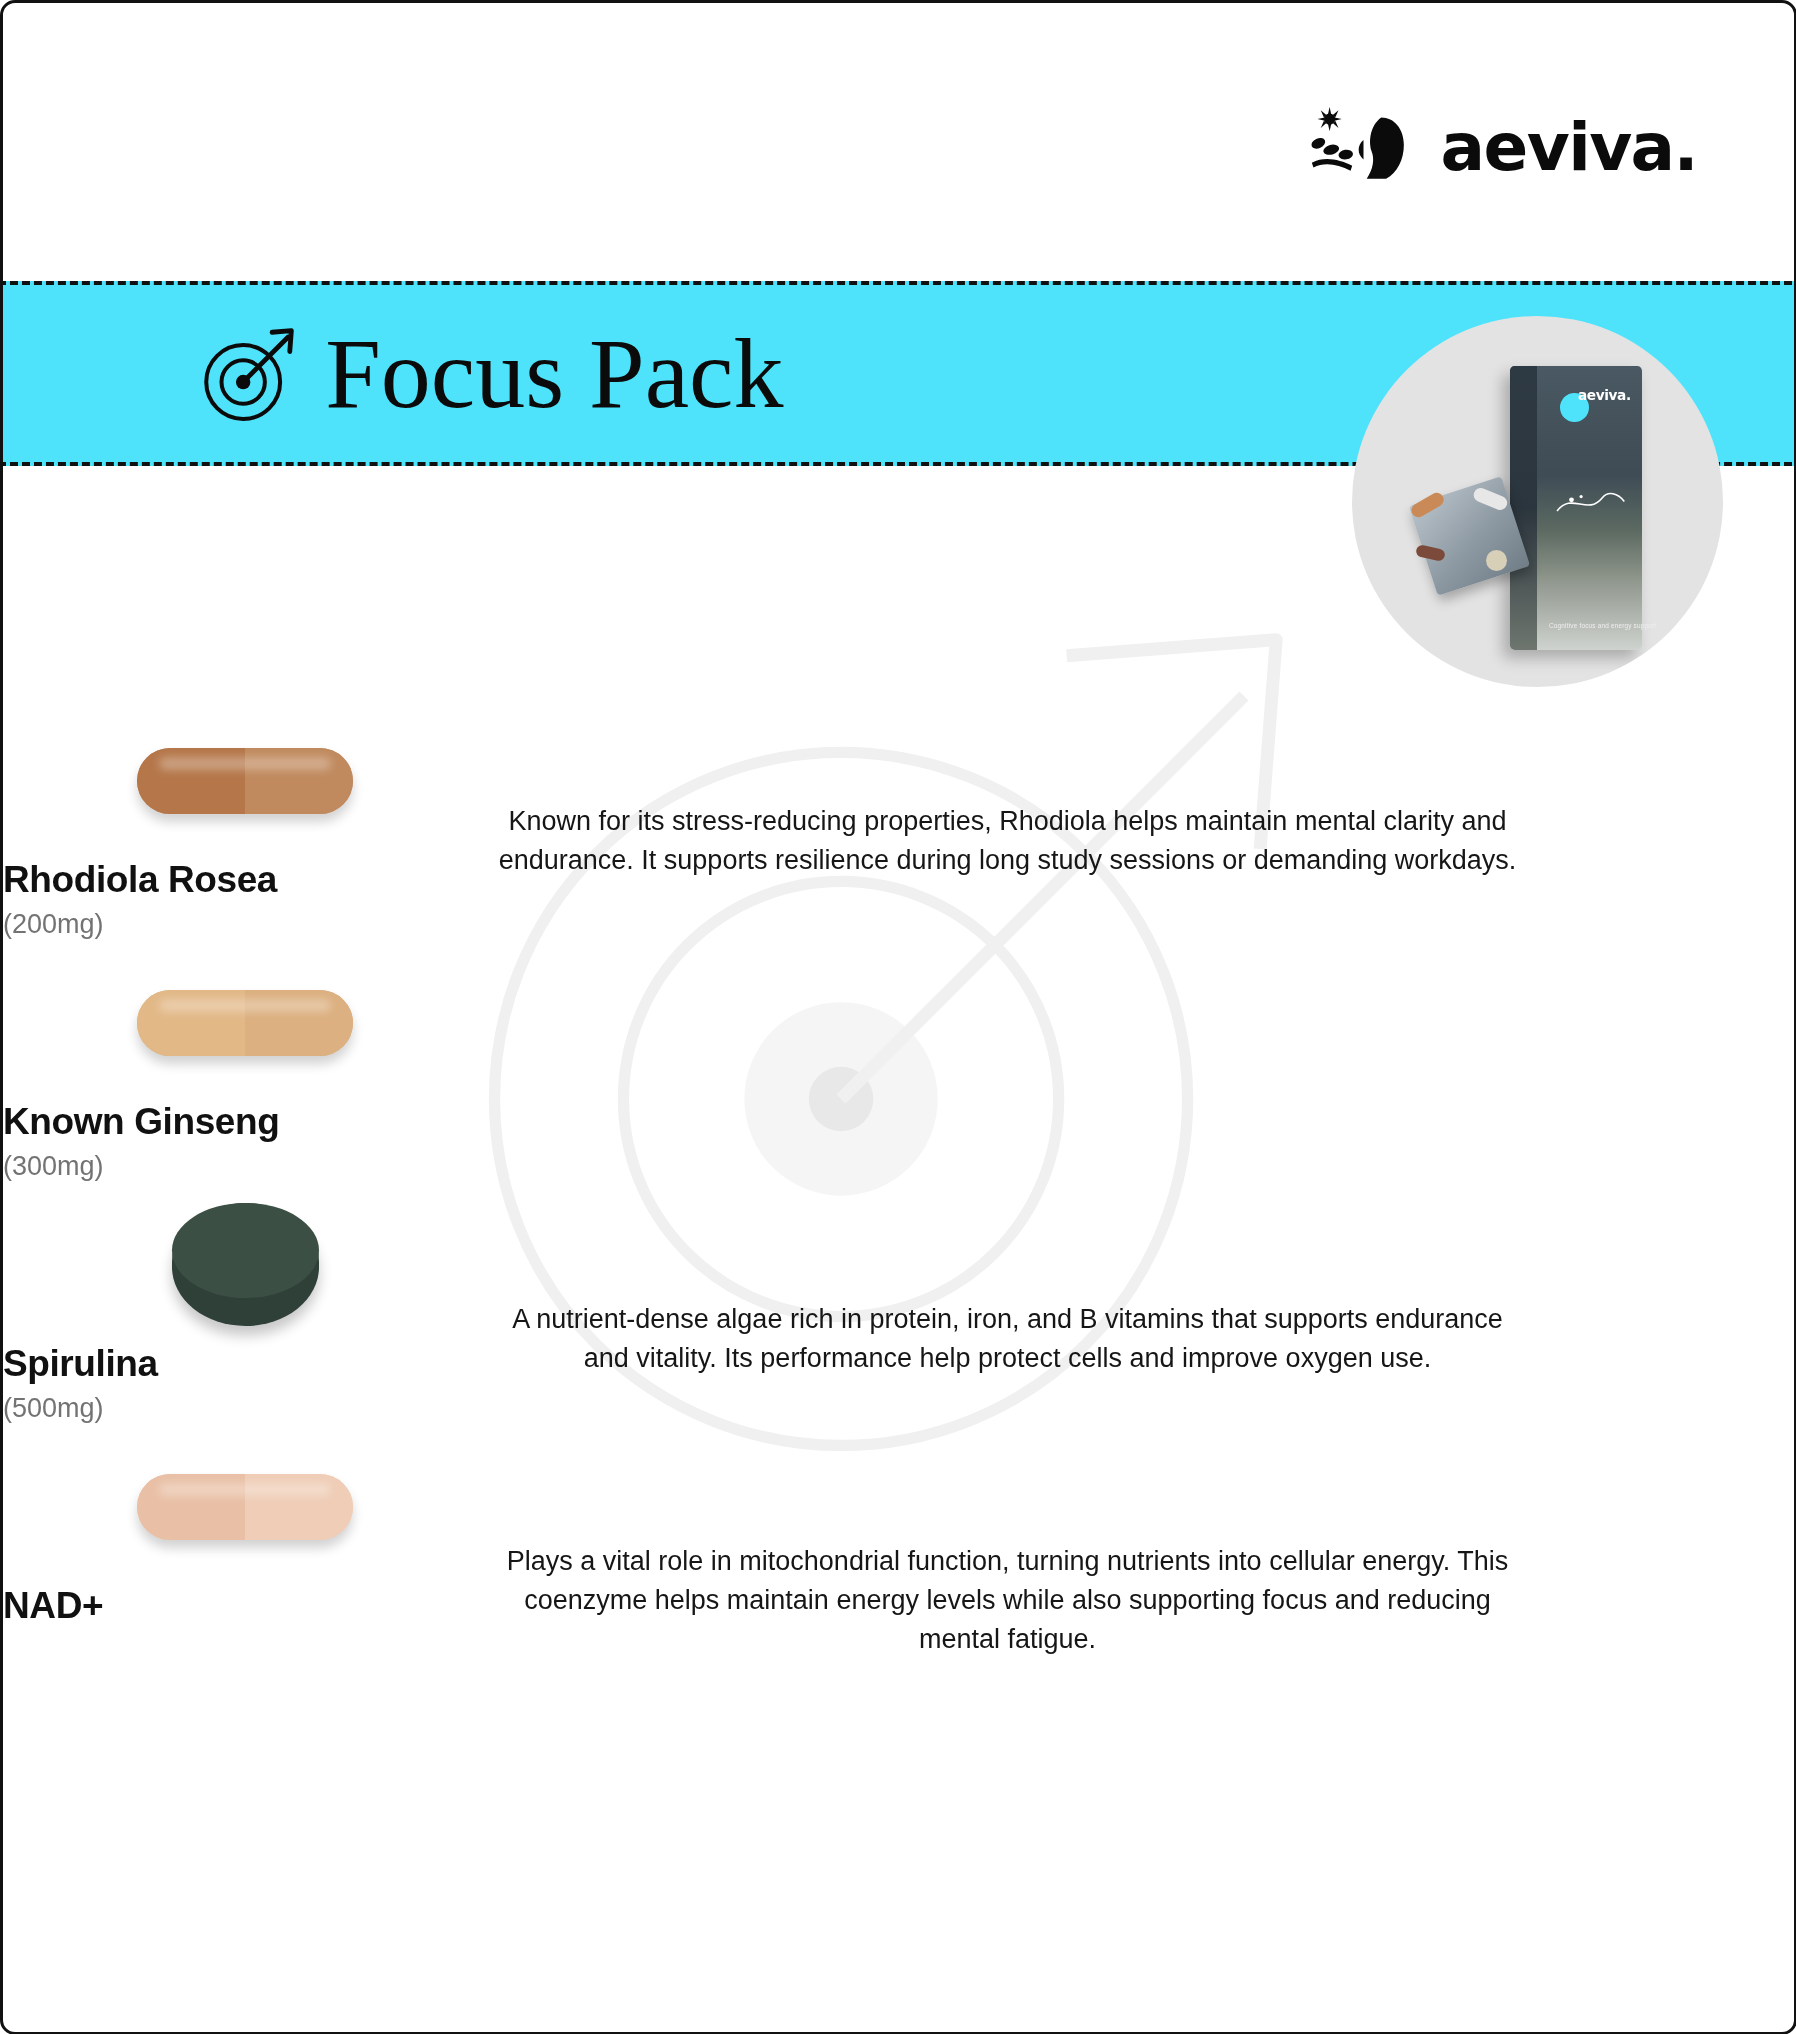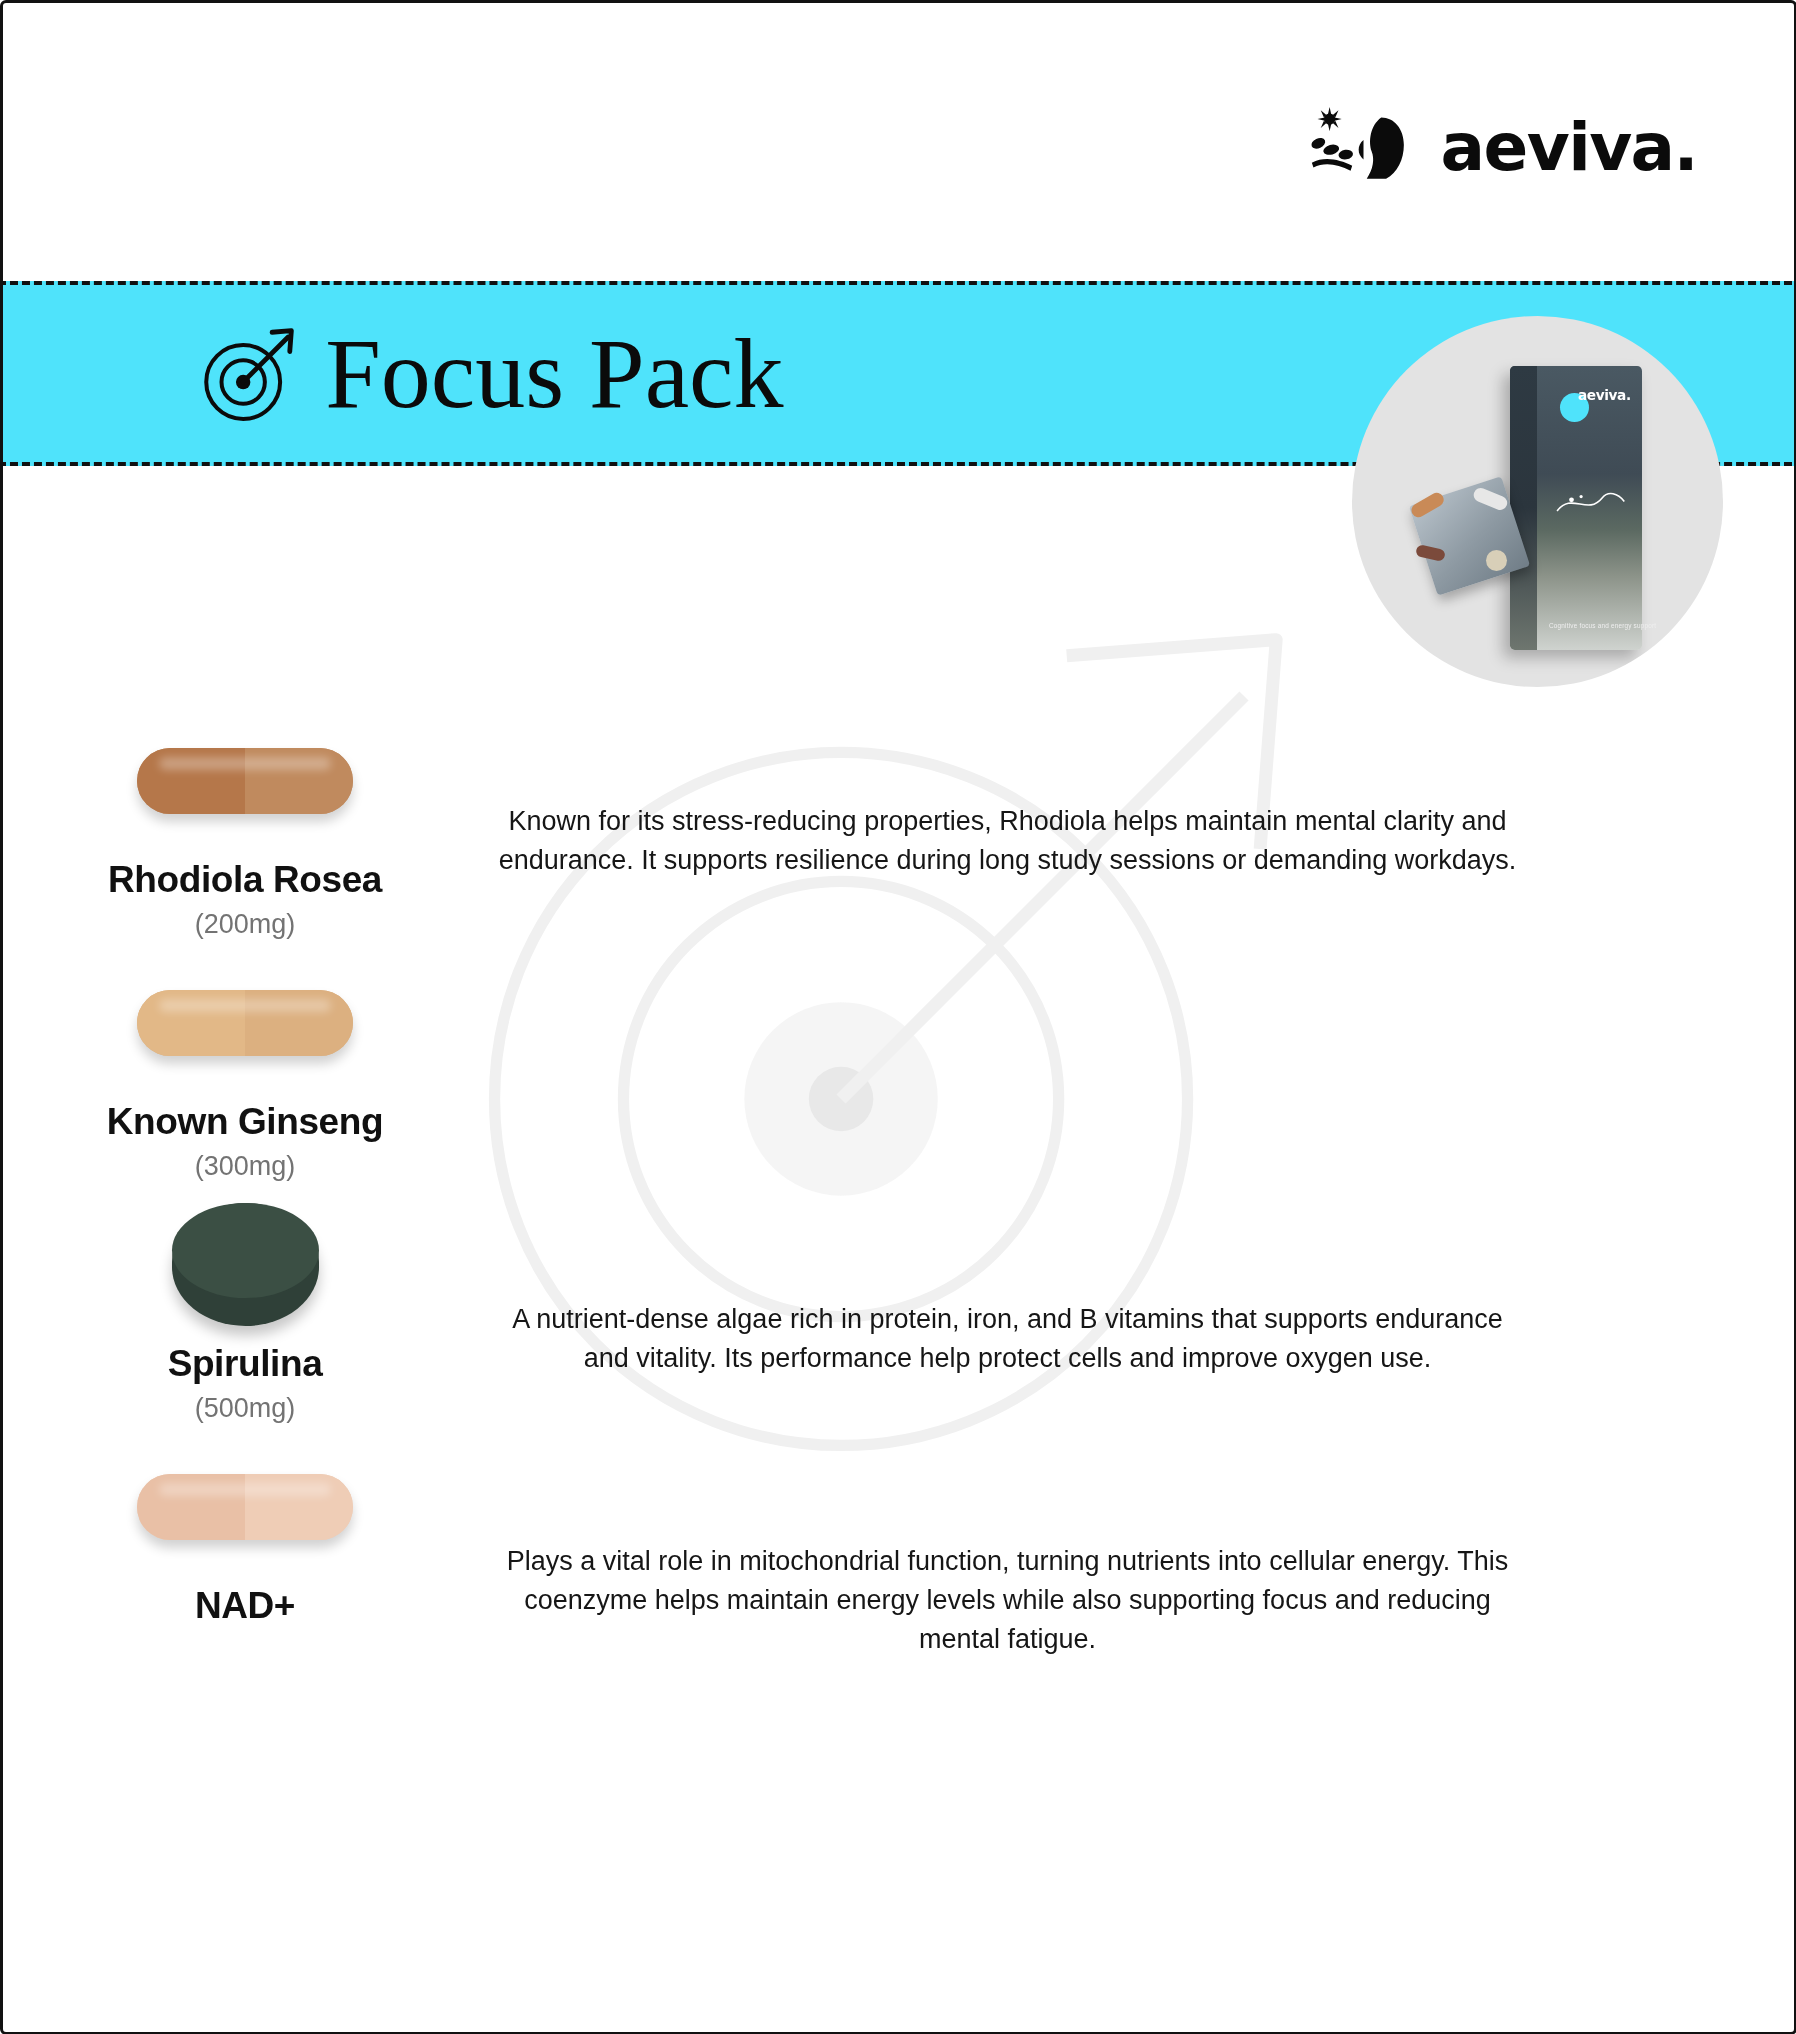"aeviva." .page { border-radius: 6px -> 15px }
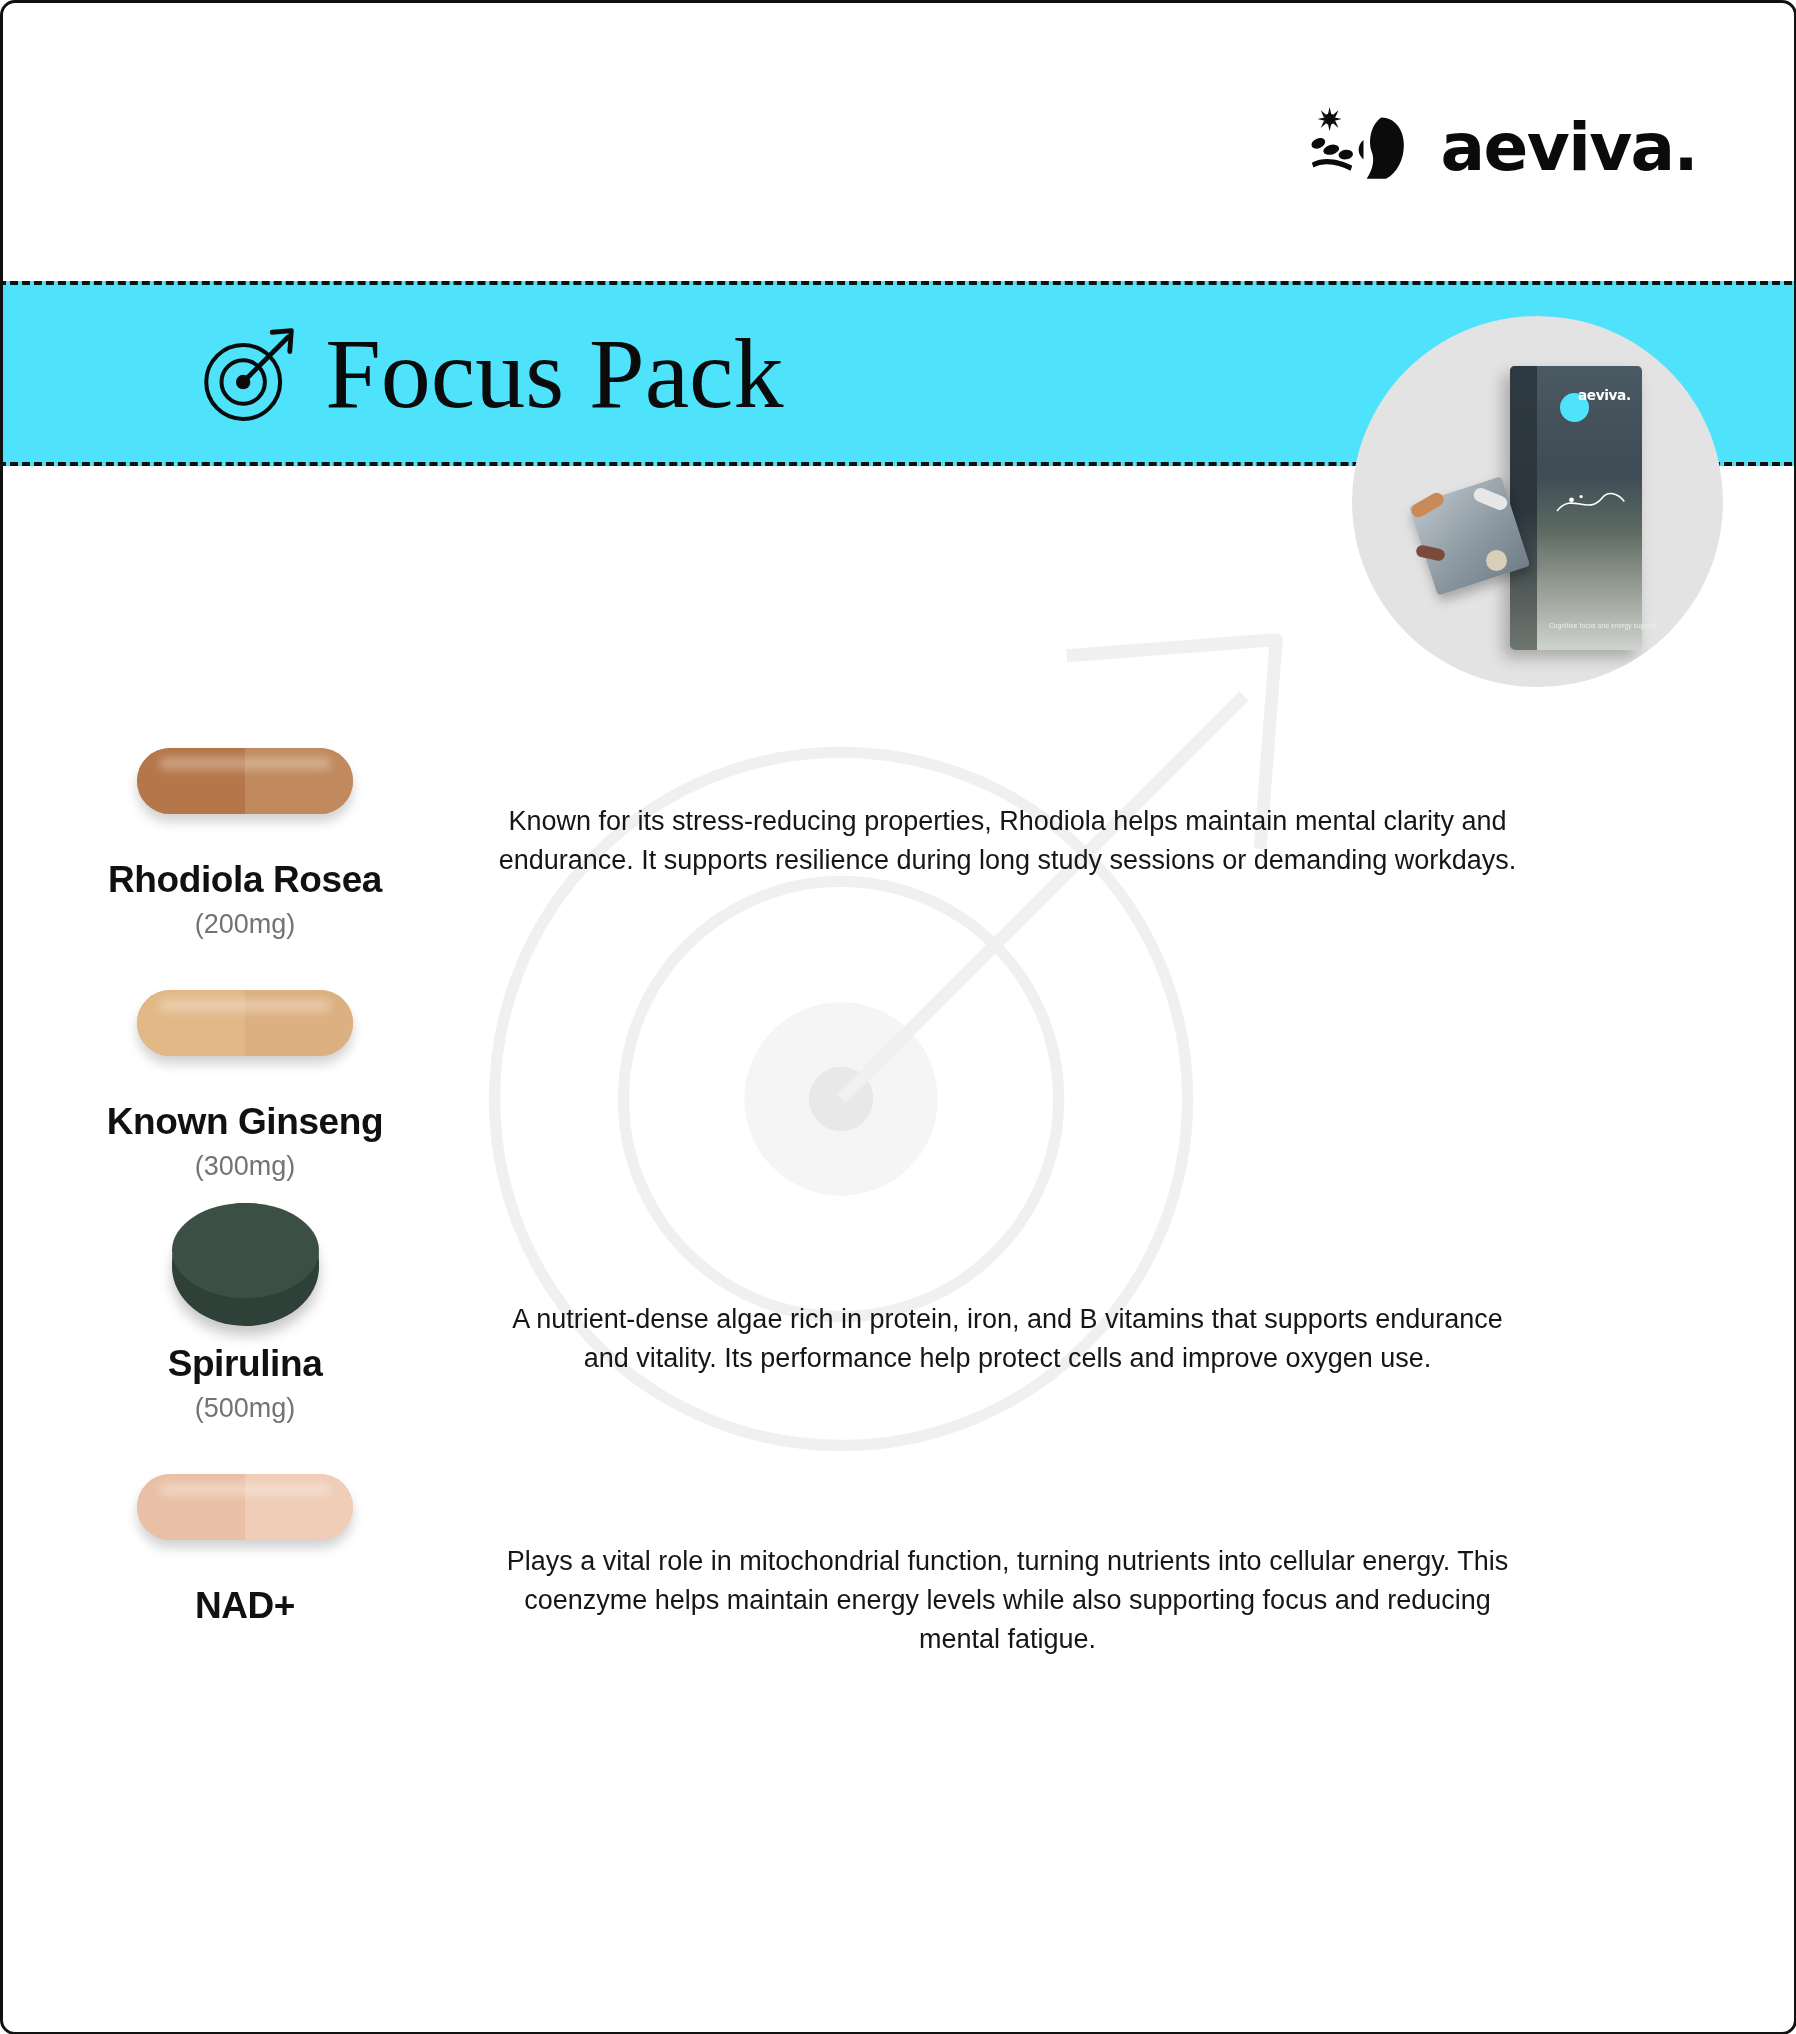"Rhodiola Rosea" .row-left { text-align: center -> left }
